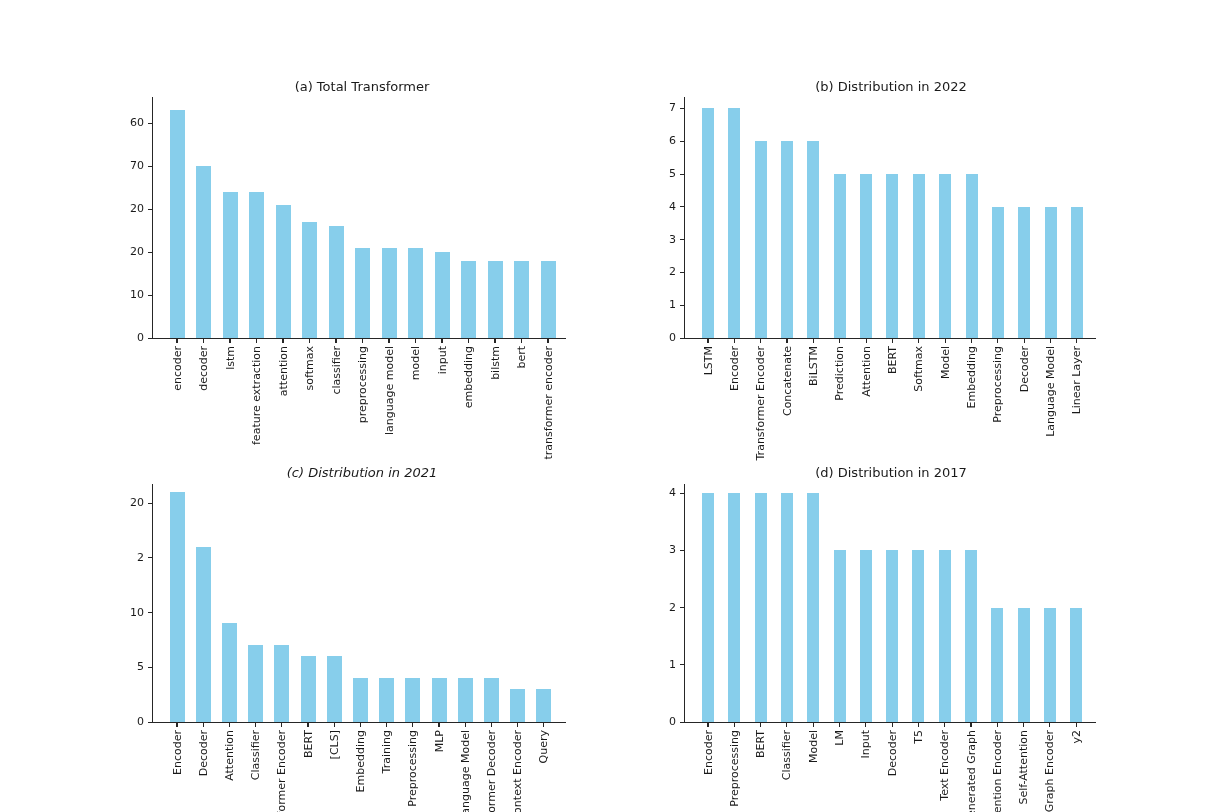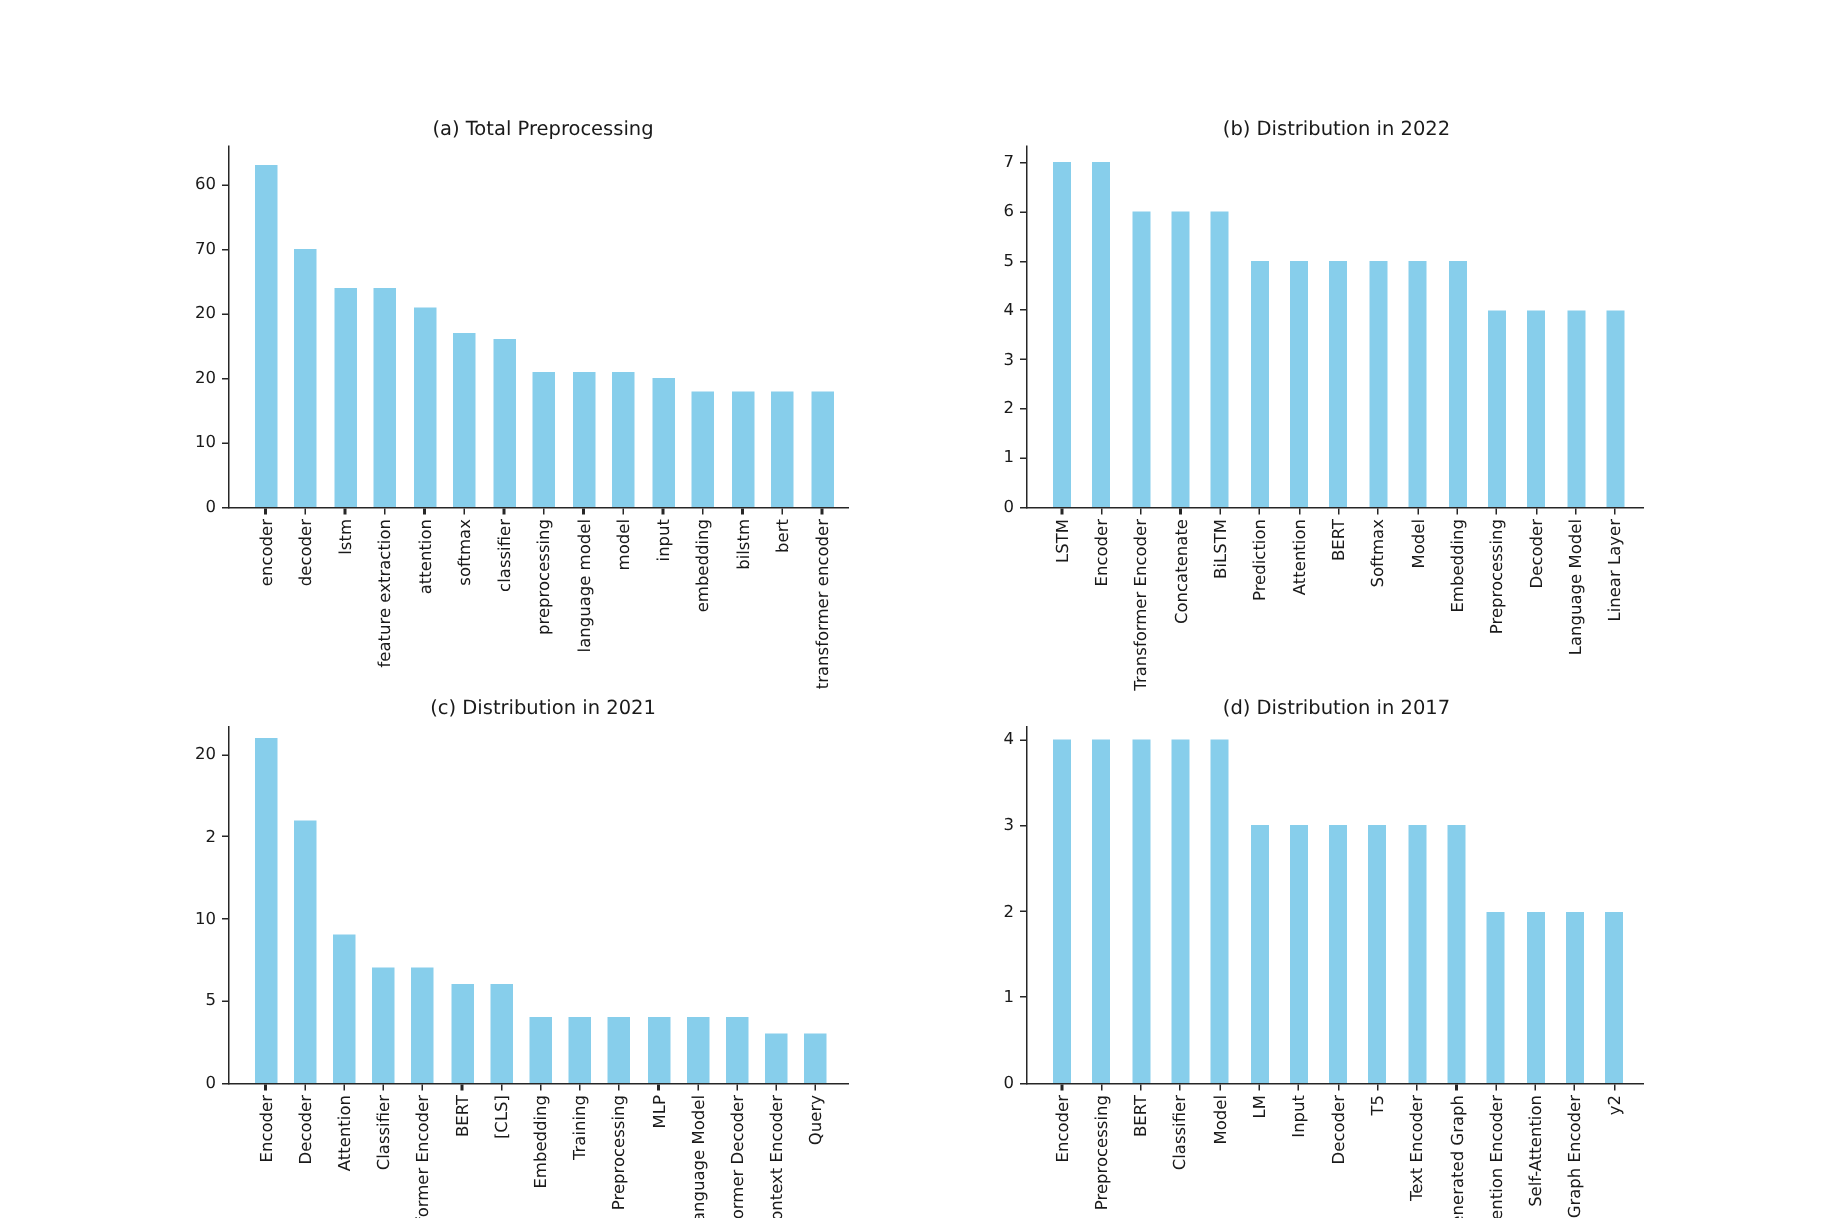"(a) Total Preprocessing" div.chart-title { text: Preprocessing -> Transformer }
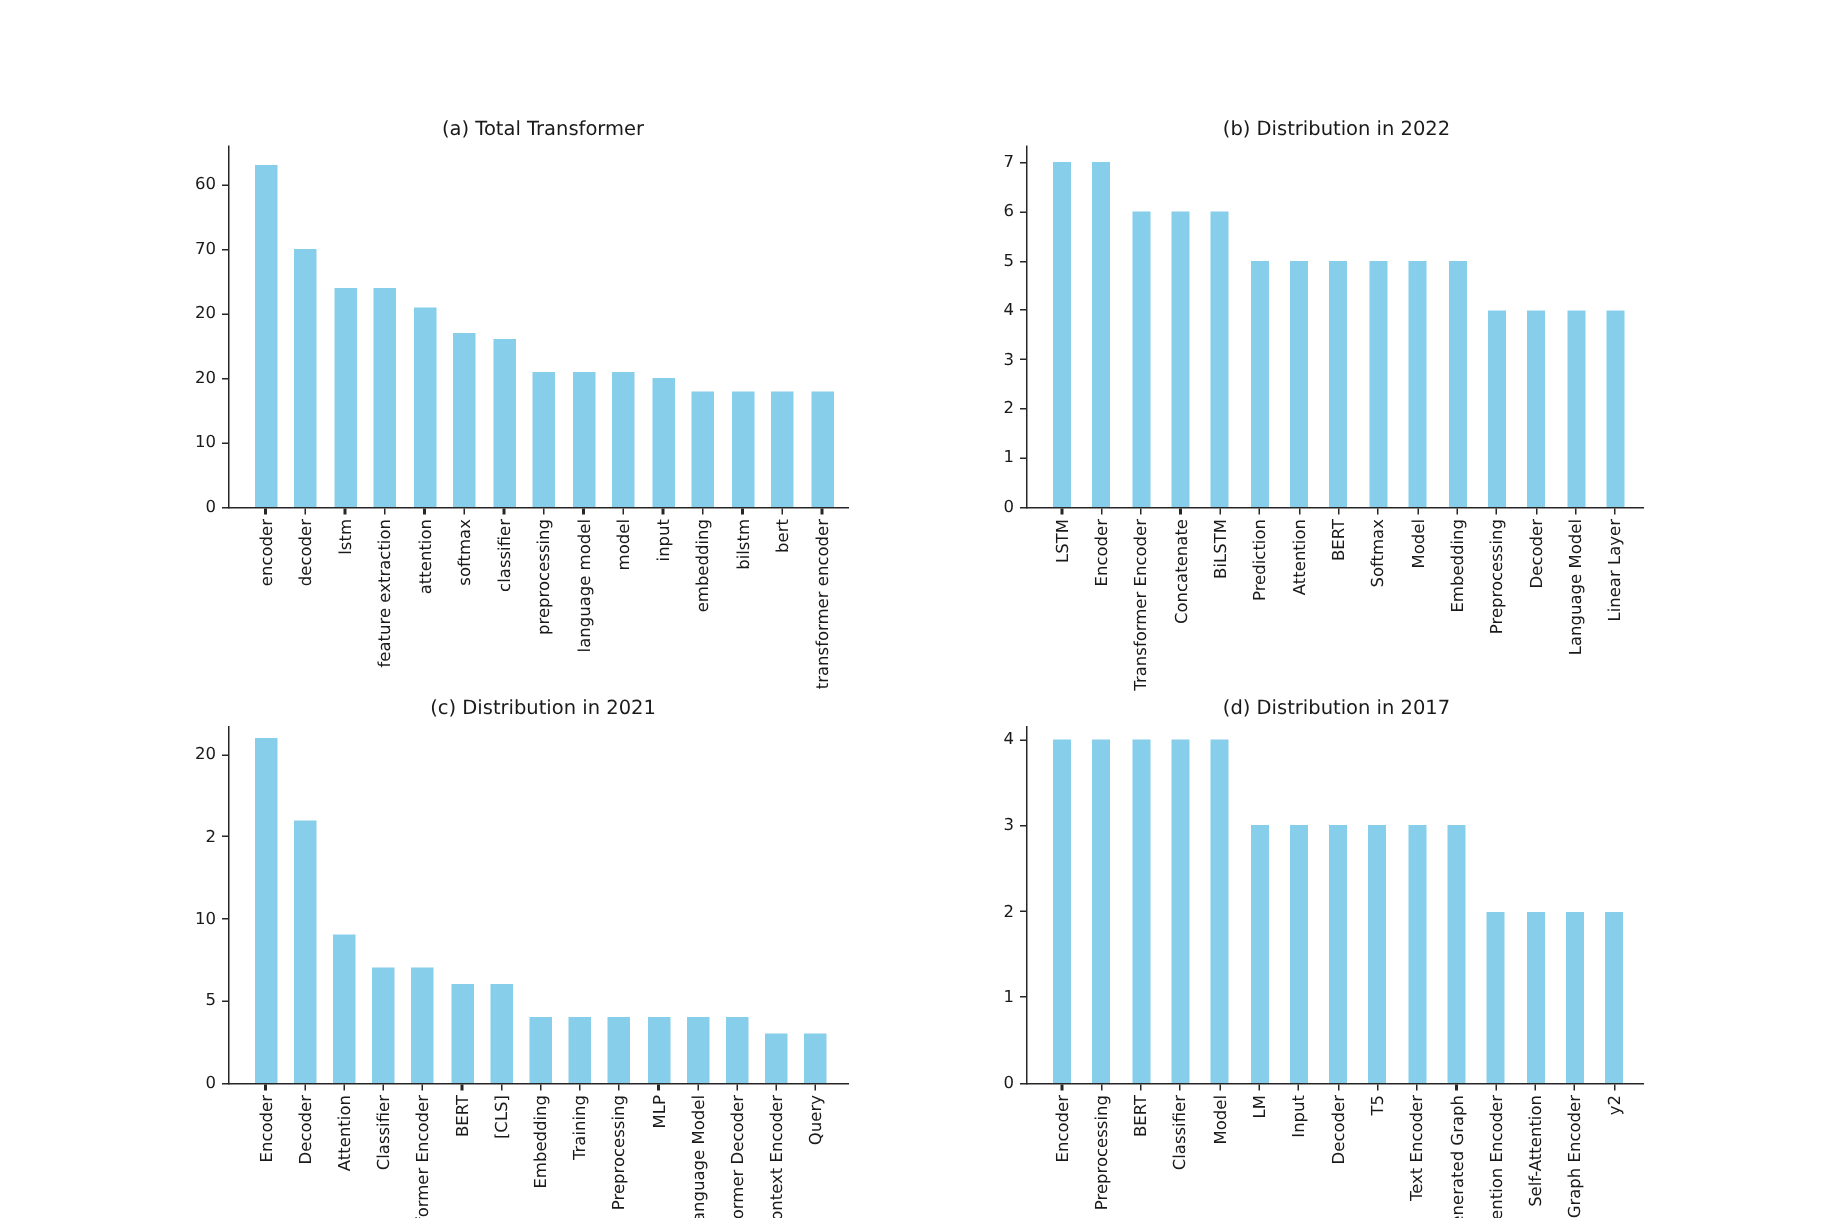"(c) Distribution in 2021" div.chart-title { font-style: none -> italic }
